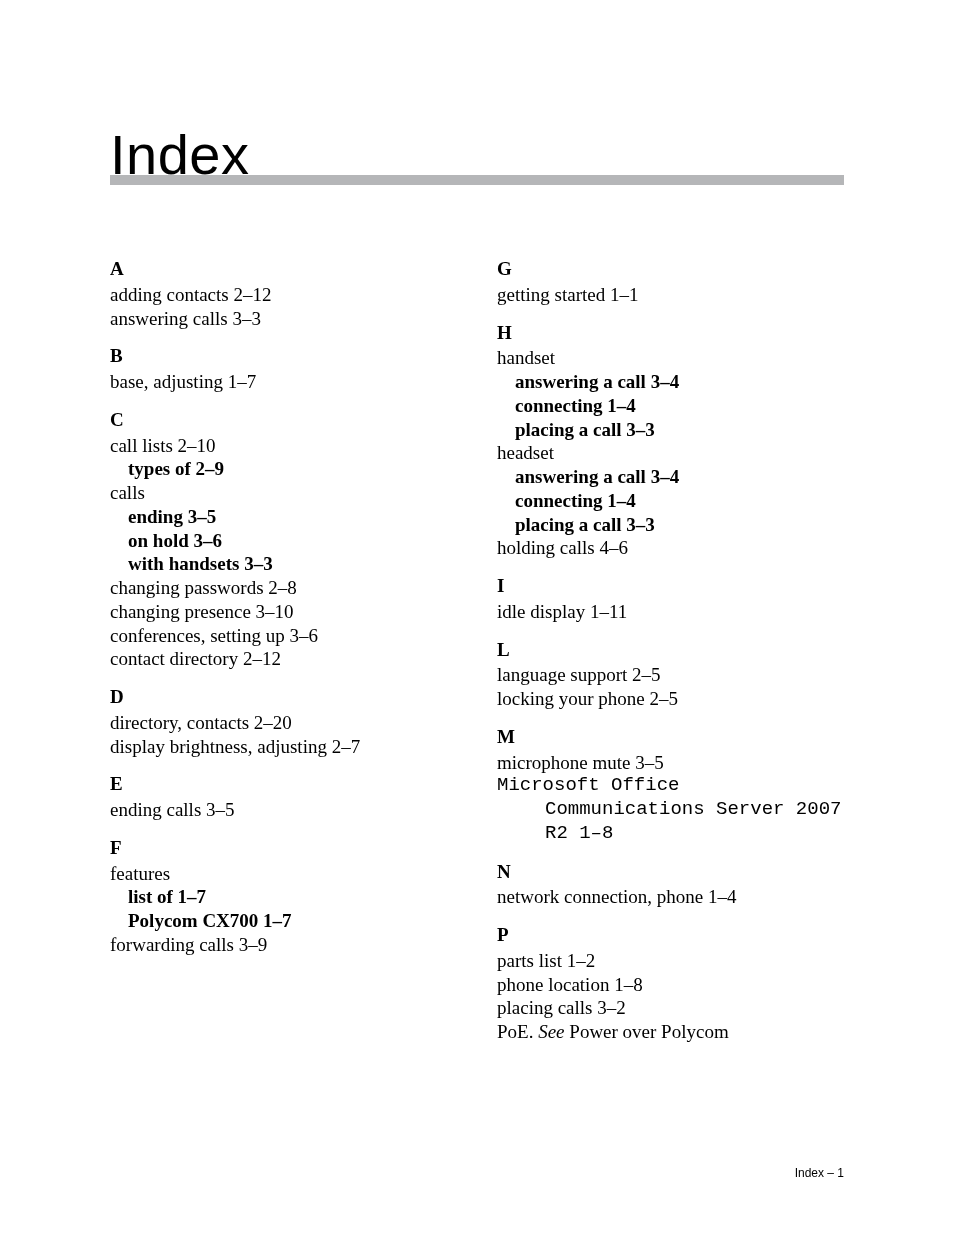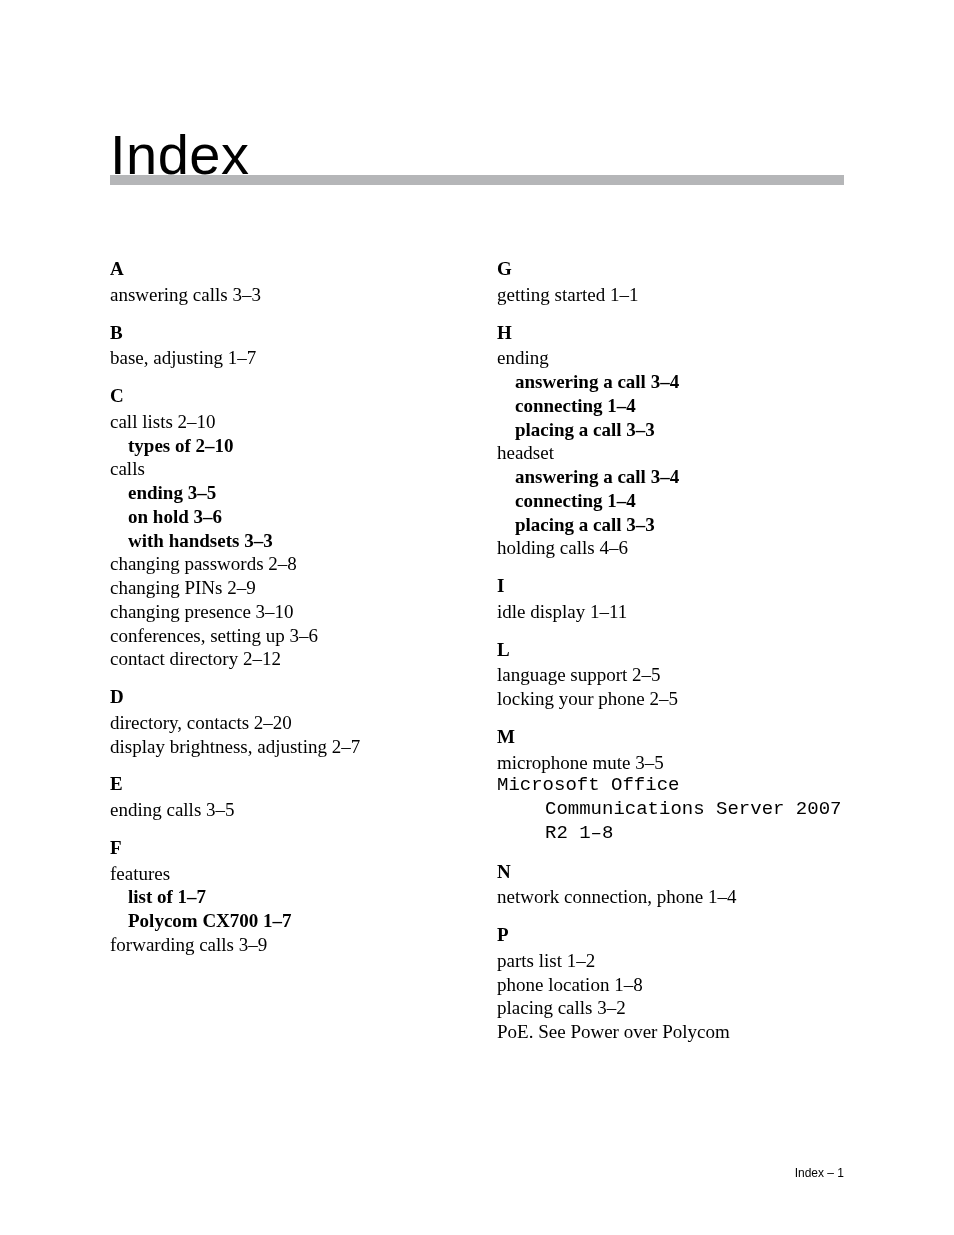"adding contacts 2–12" div.entry { html: none -> <div>adding contacts 2–12</div> }
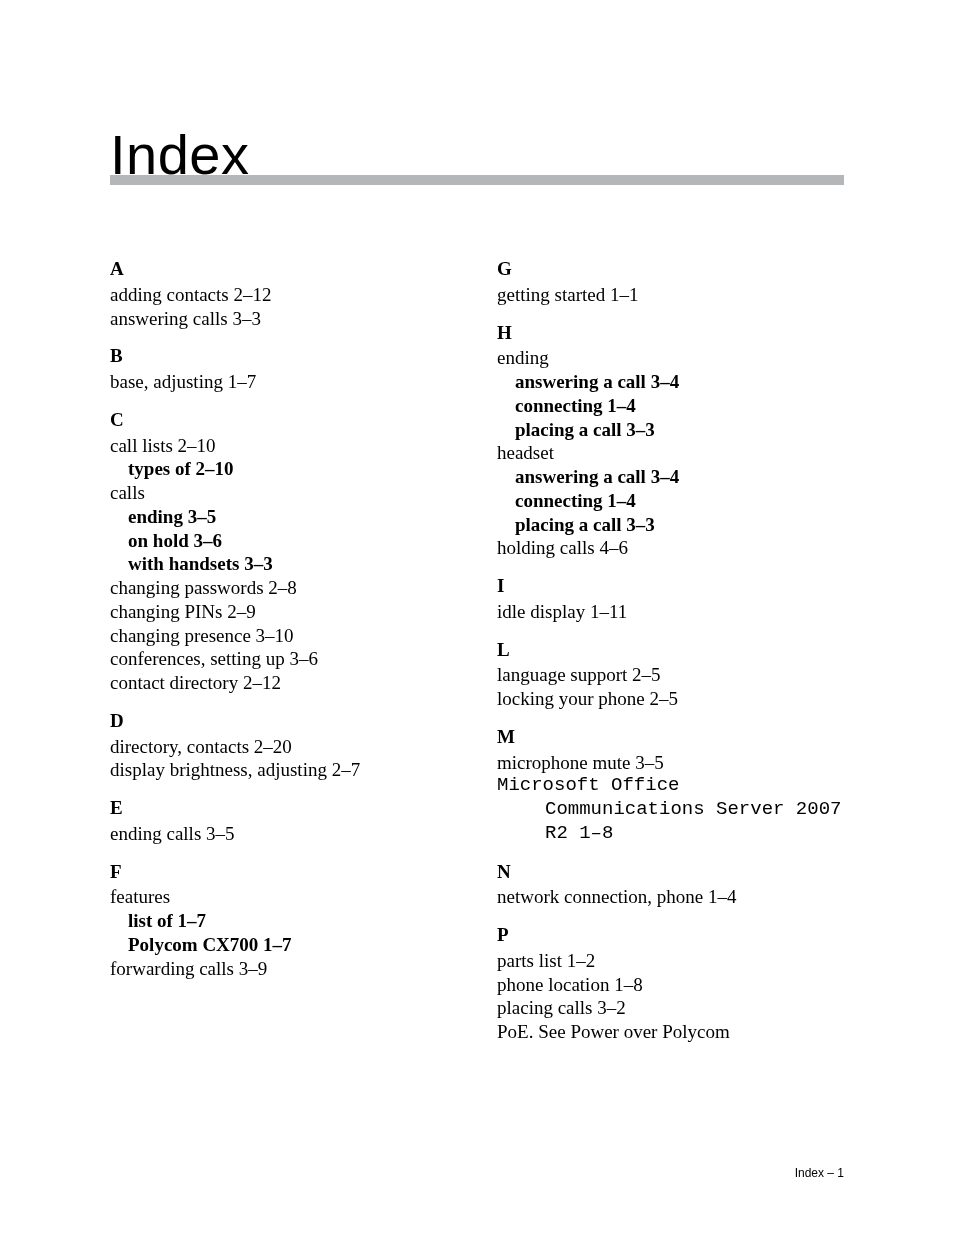"ending" div.entry { text: ending -> handset }
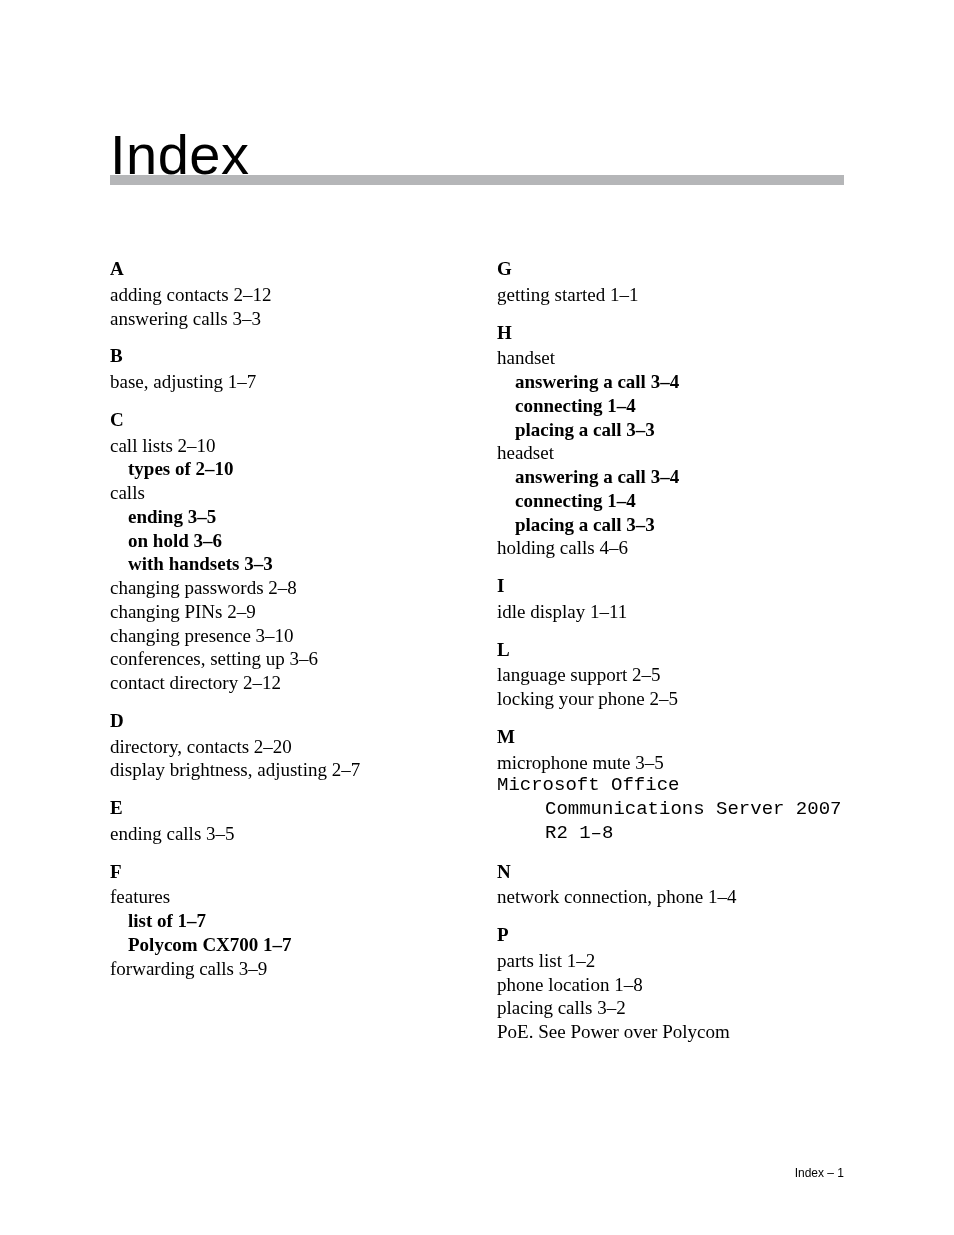"types of 2–10" div.entry { text: 10 -> 9 }
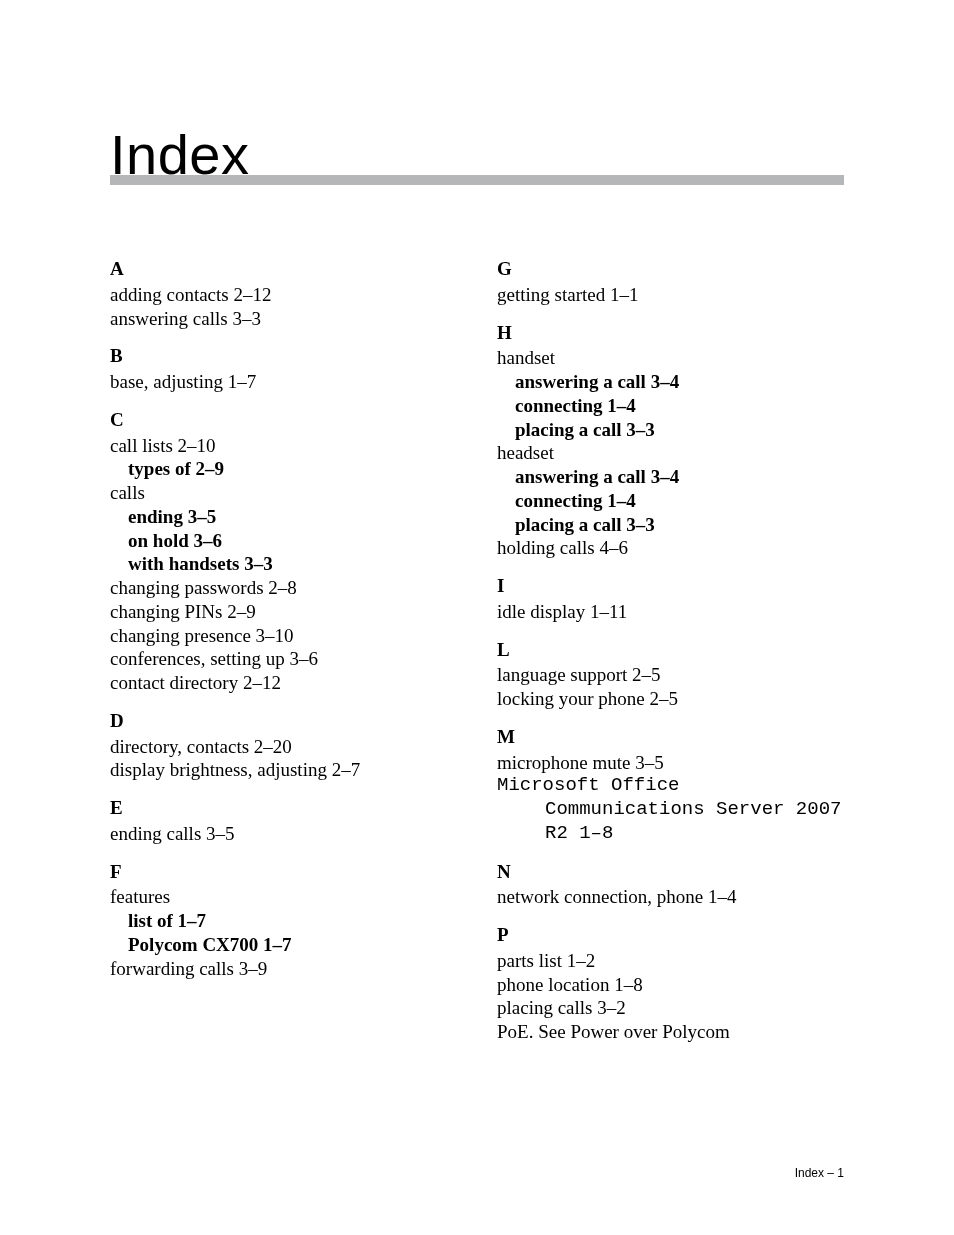"changing PINs 2–9" div.entry { html: <div>changing PINs 2–9</div> -> none }
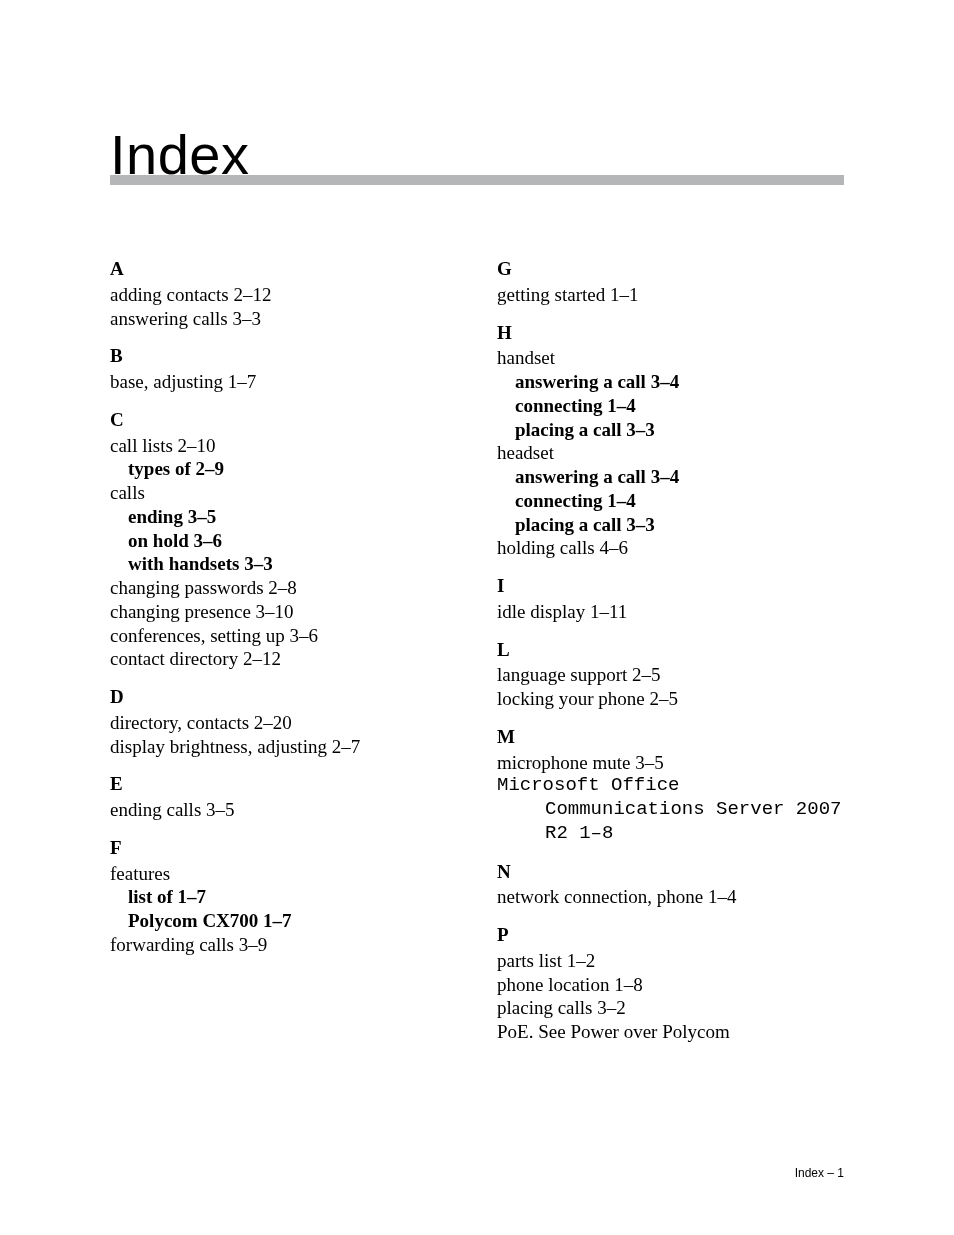"See" .italic { font-style: none -> italic }
